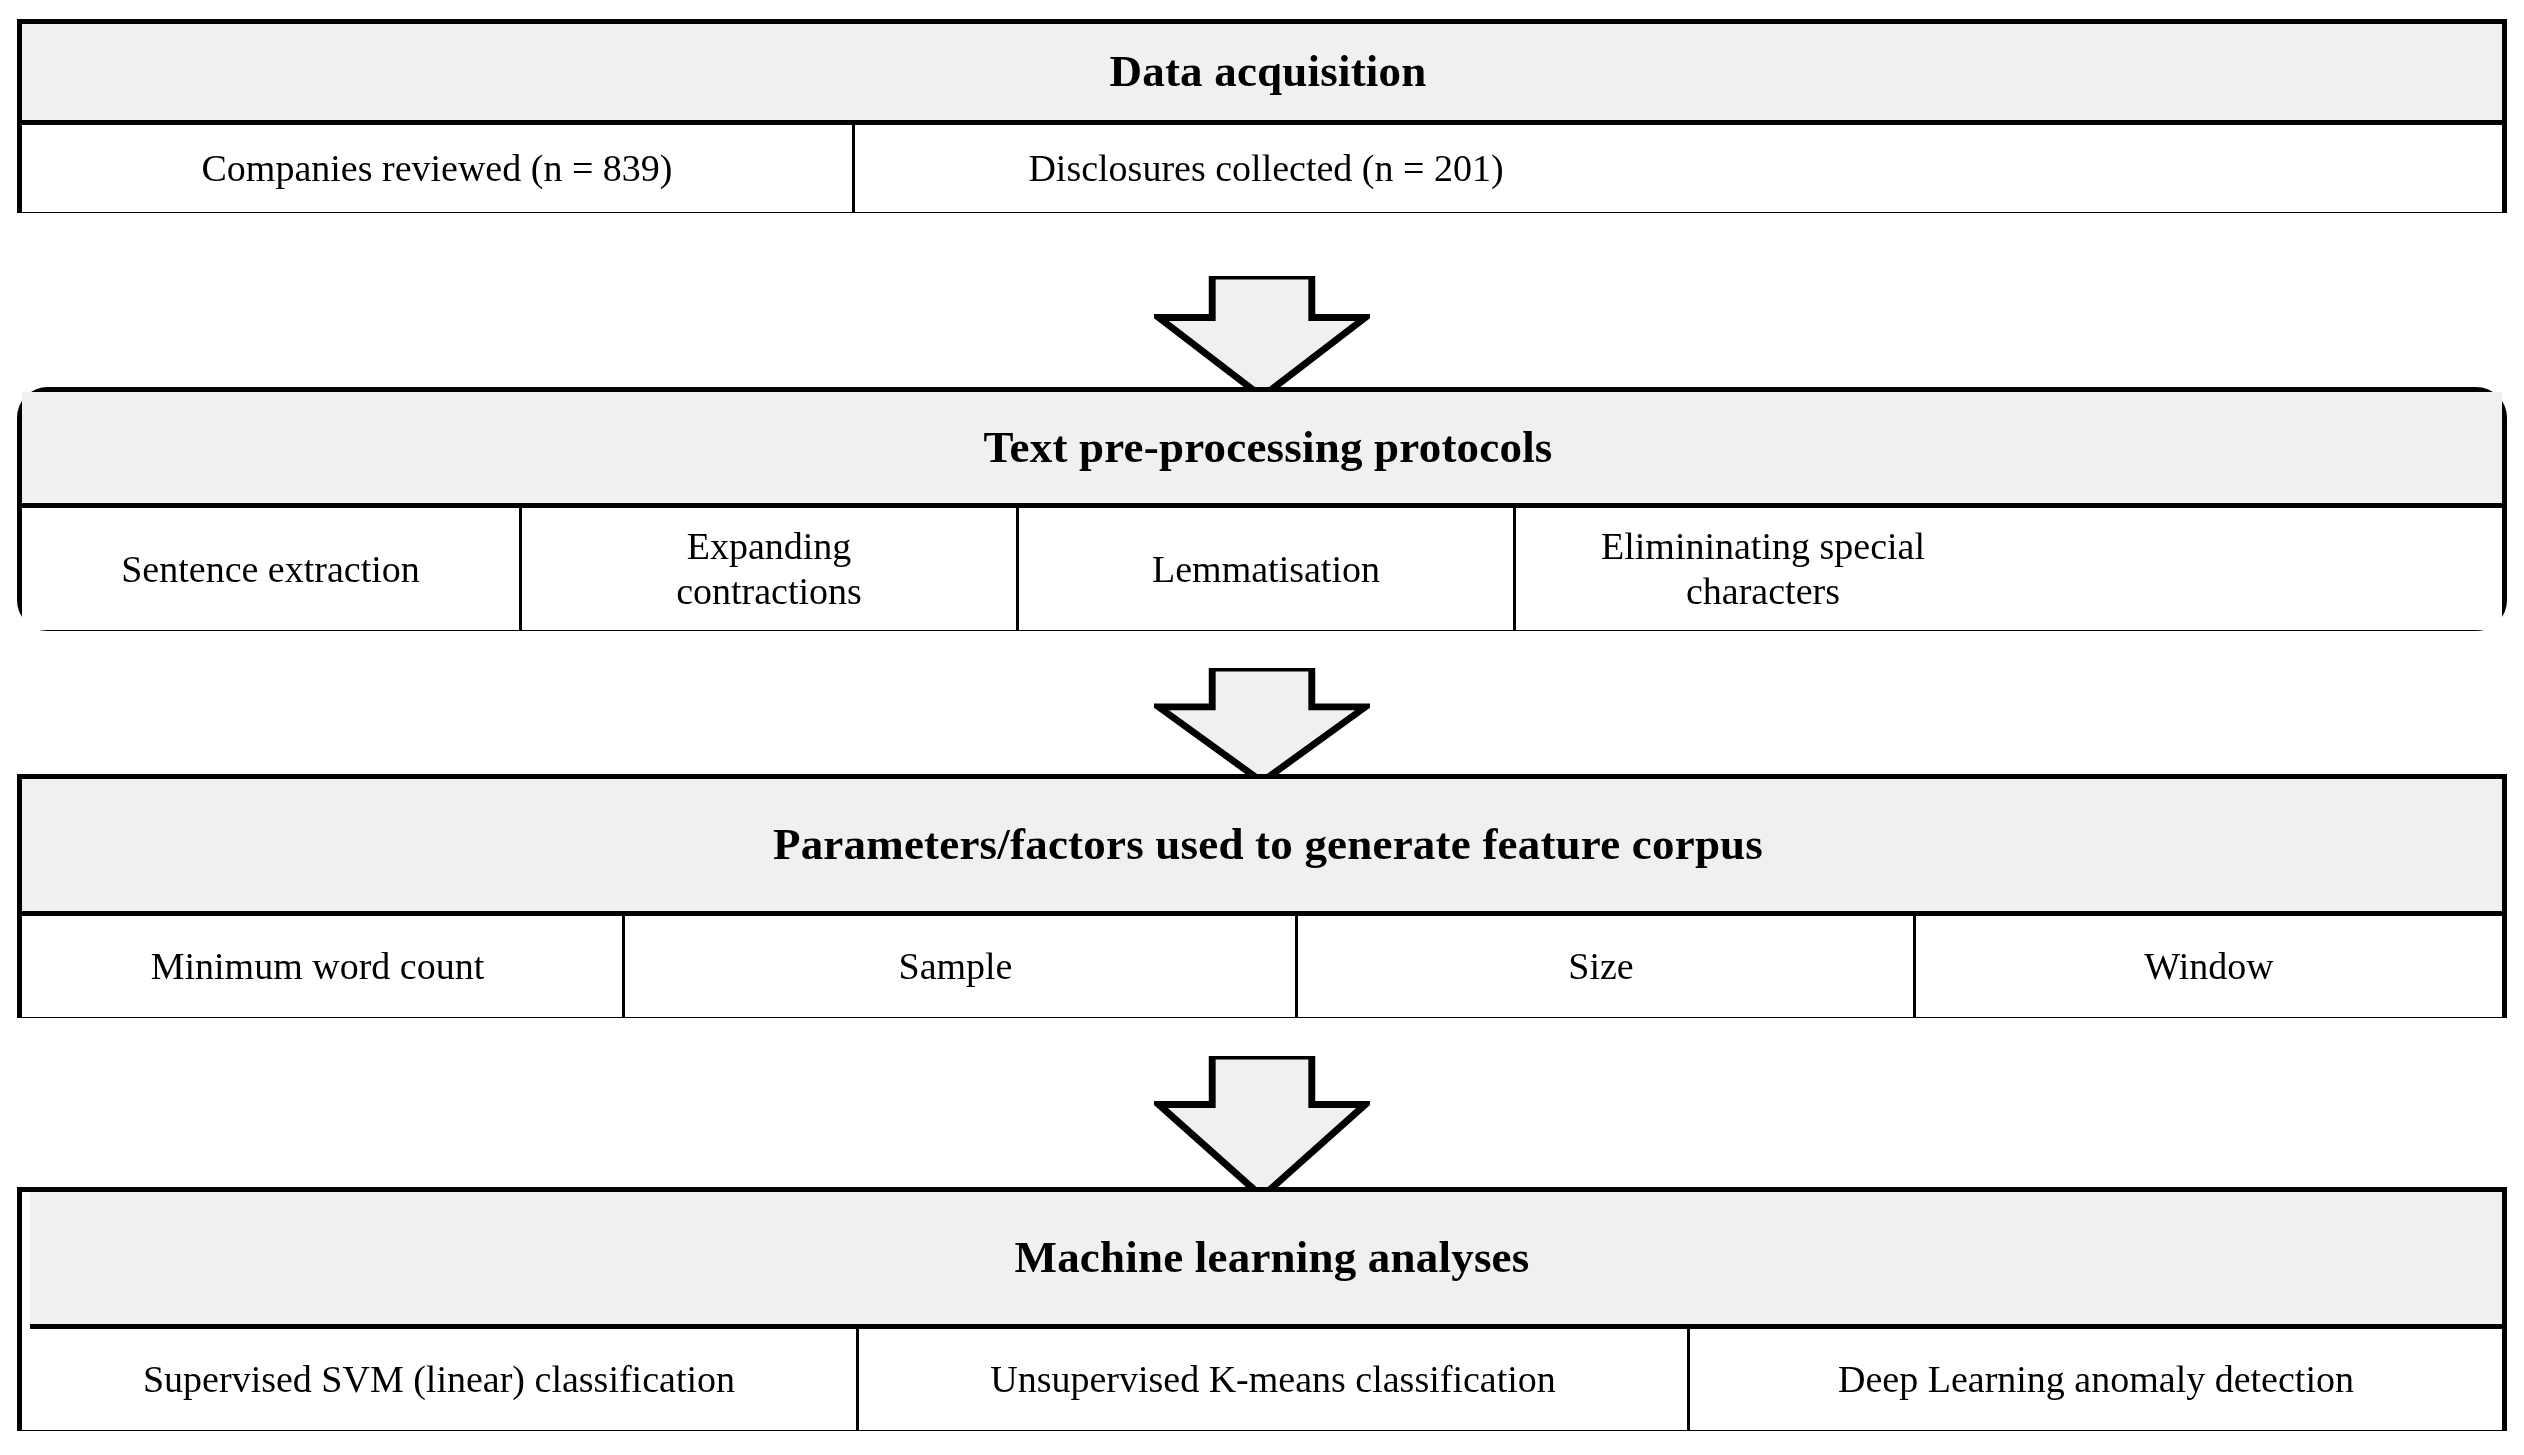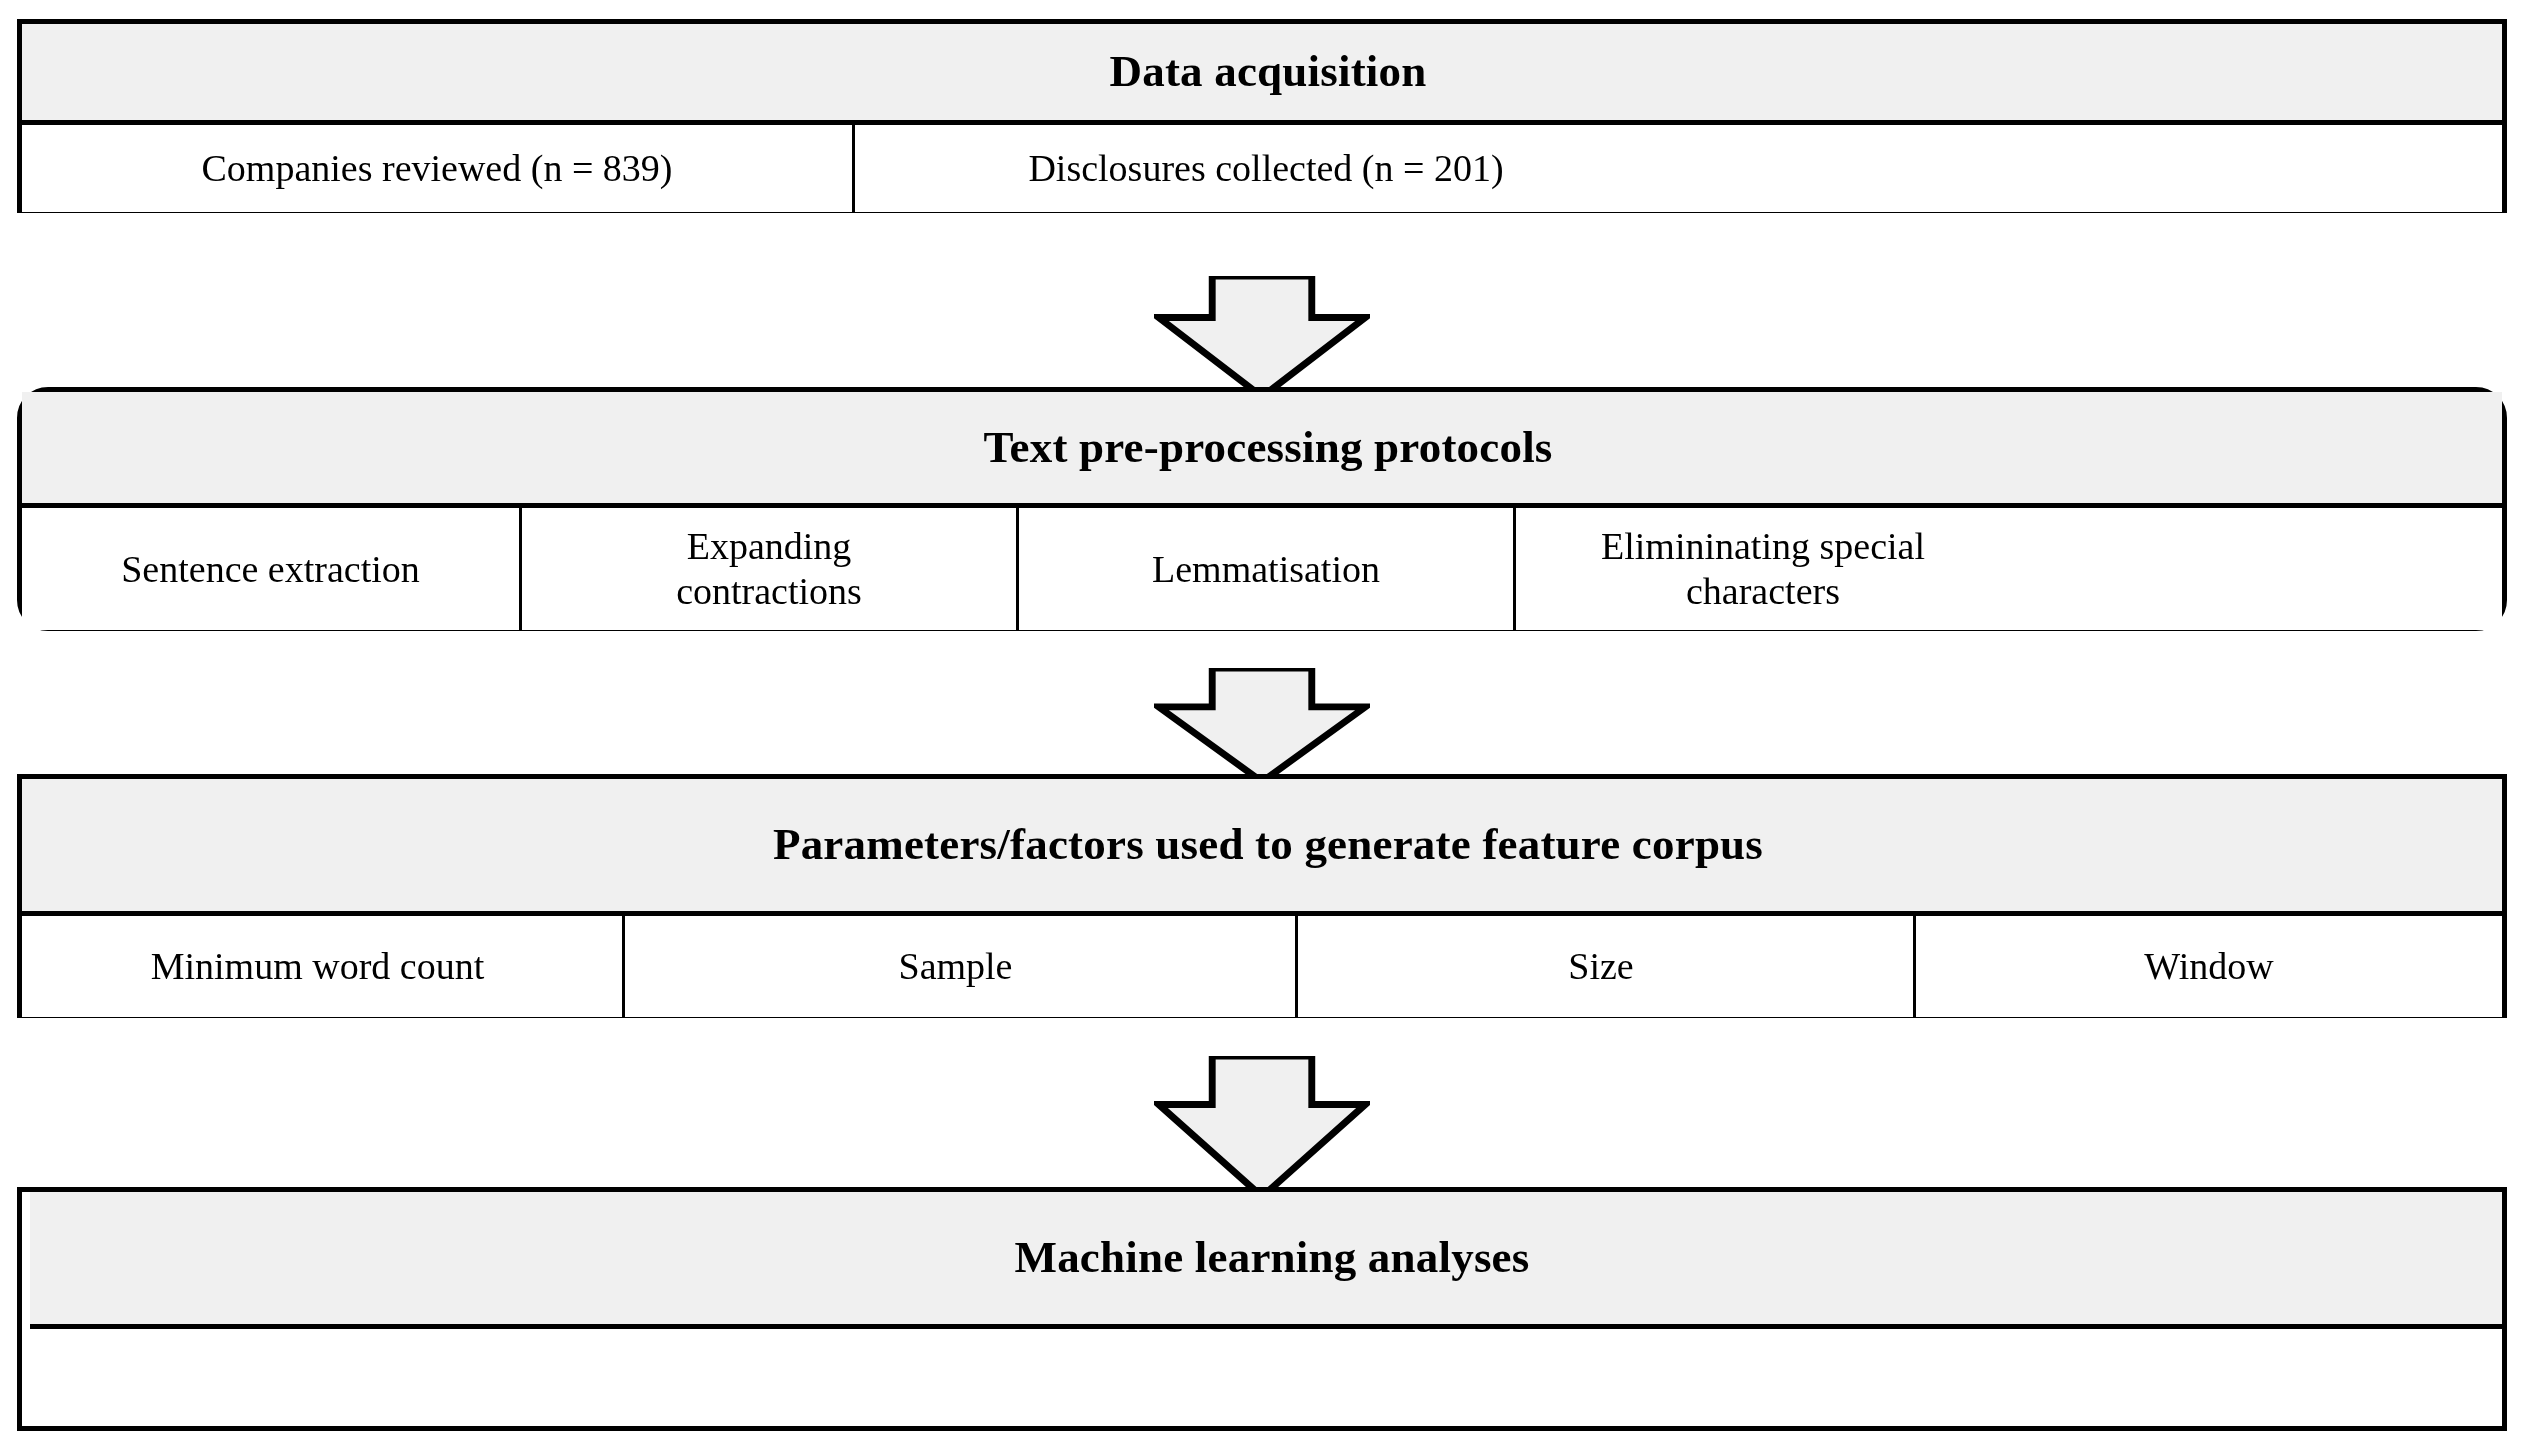"Supervised SVM (linear) classification" div.stage-row { html: none -> <div> <div> <span>Supervised SVM (linear) classification</span> </div> <div> <span>Unsupervised K-means classification</span> </div> <div> <span>Deep Learning anomaly detection</span> </div> </div> }
